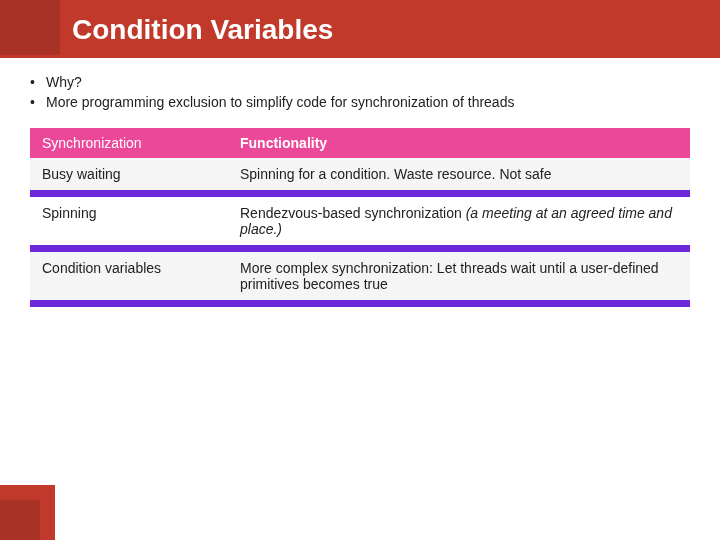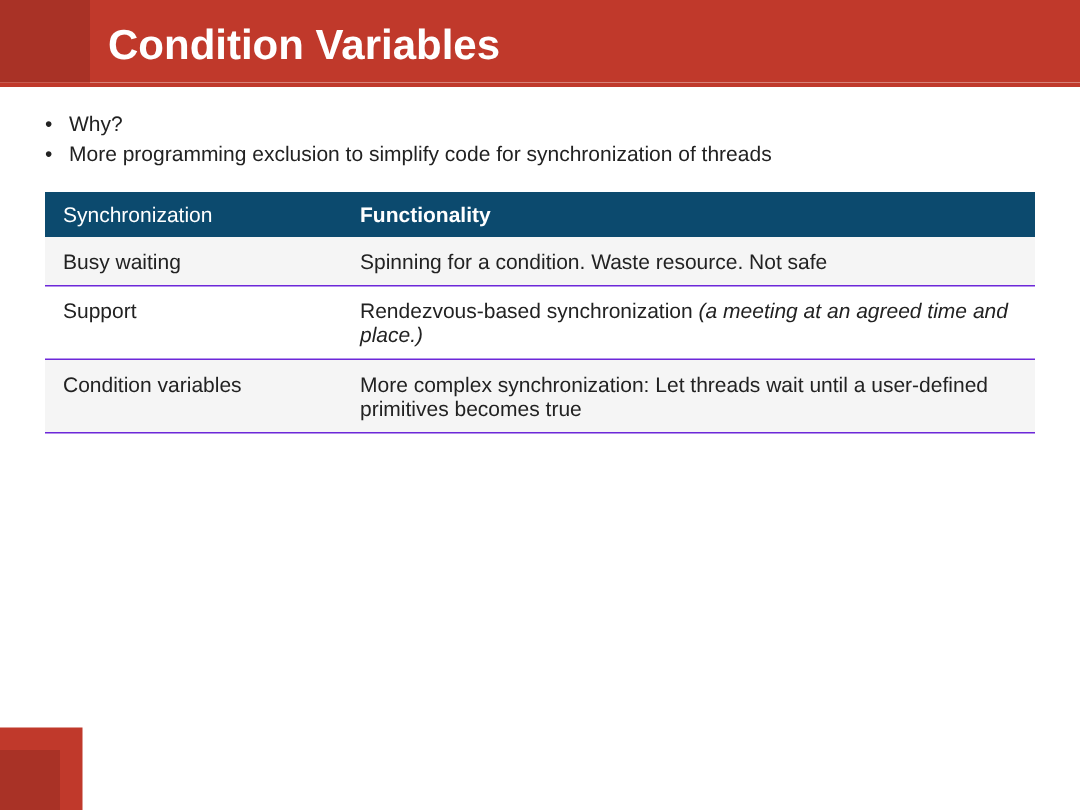"Synchronization" thead tr { background: #0c4a6e -> #ec4899 }
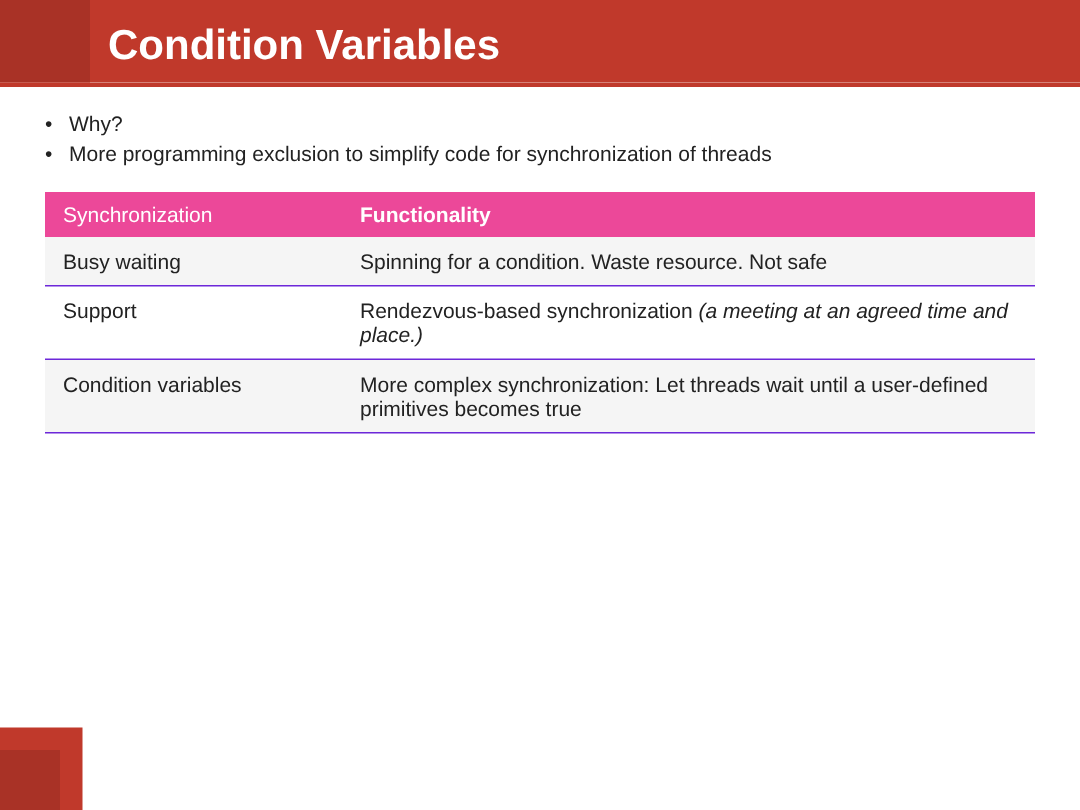"Busy waiting" tbody tr { border-bottom: 1px solid #6d28d9 -> 7px solid #6d28d9 }
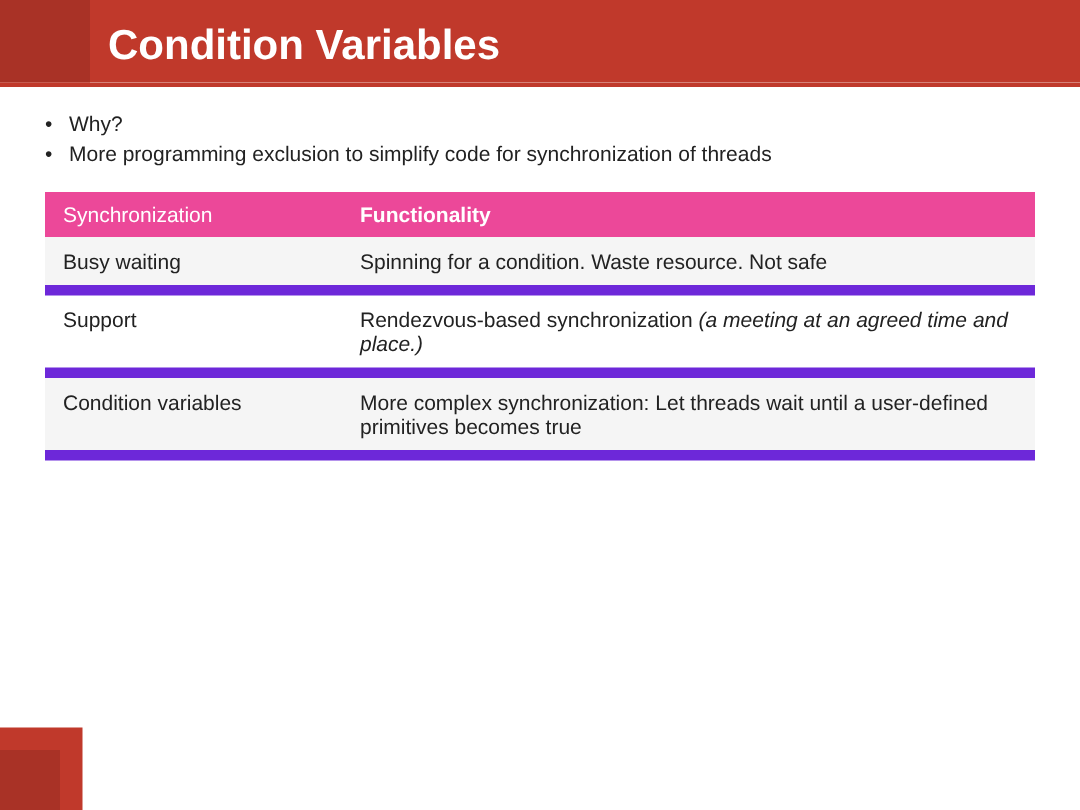"Support" td.left-col { text: Support -> Spinning }
